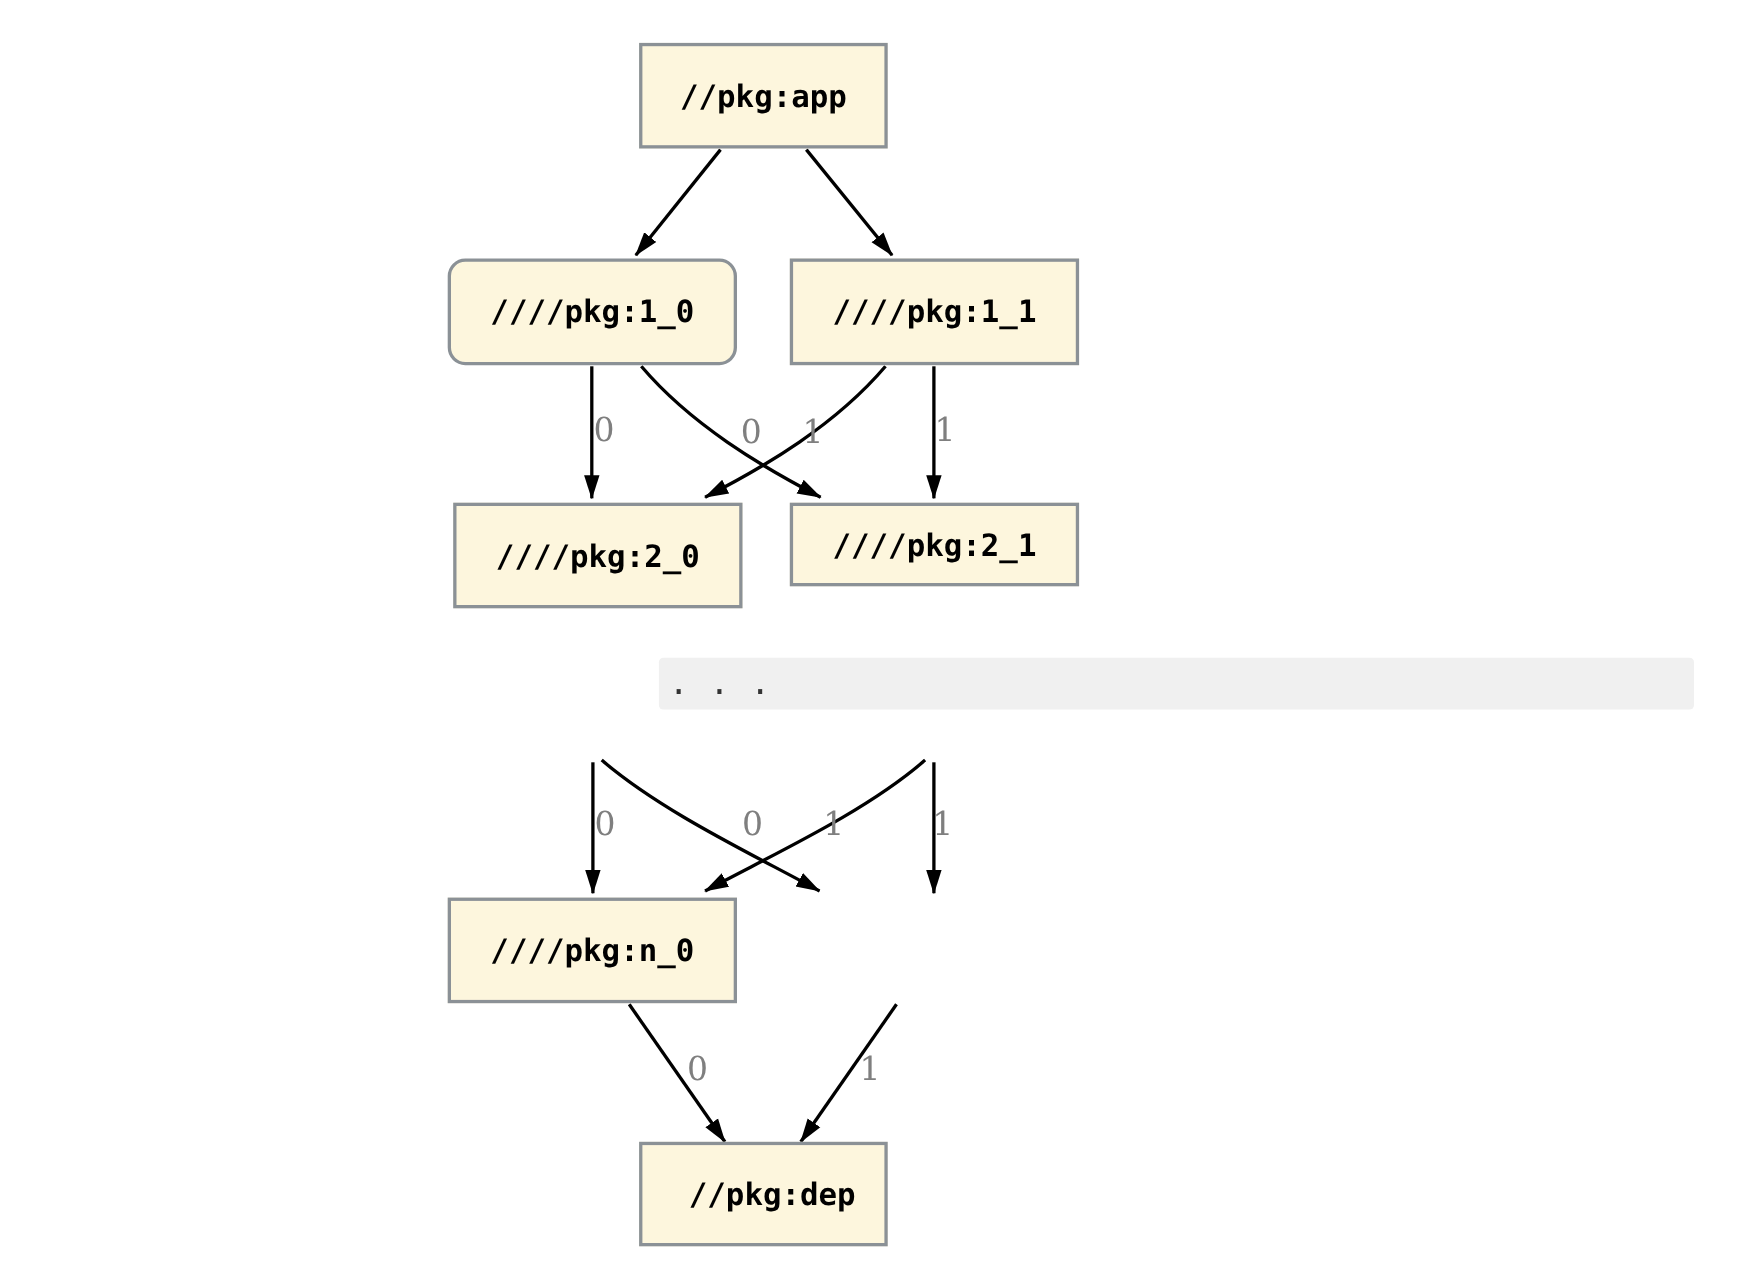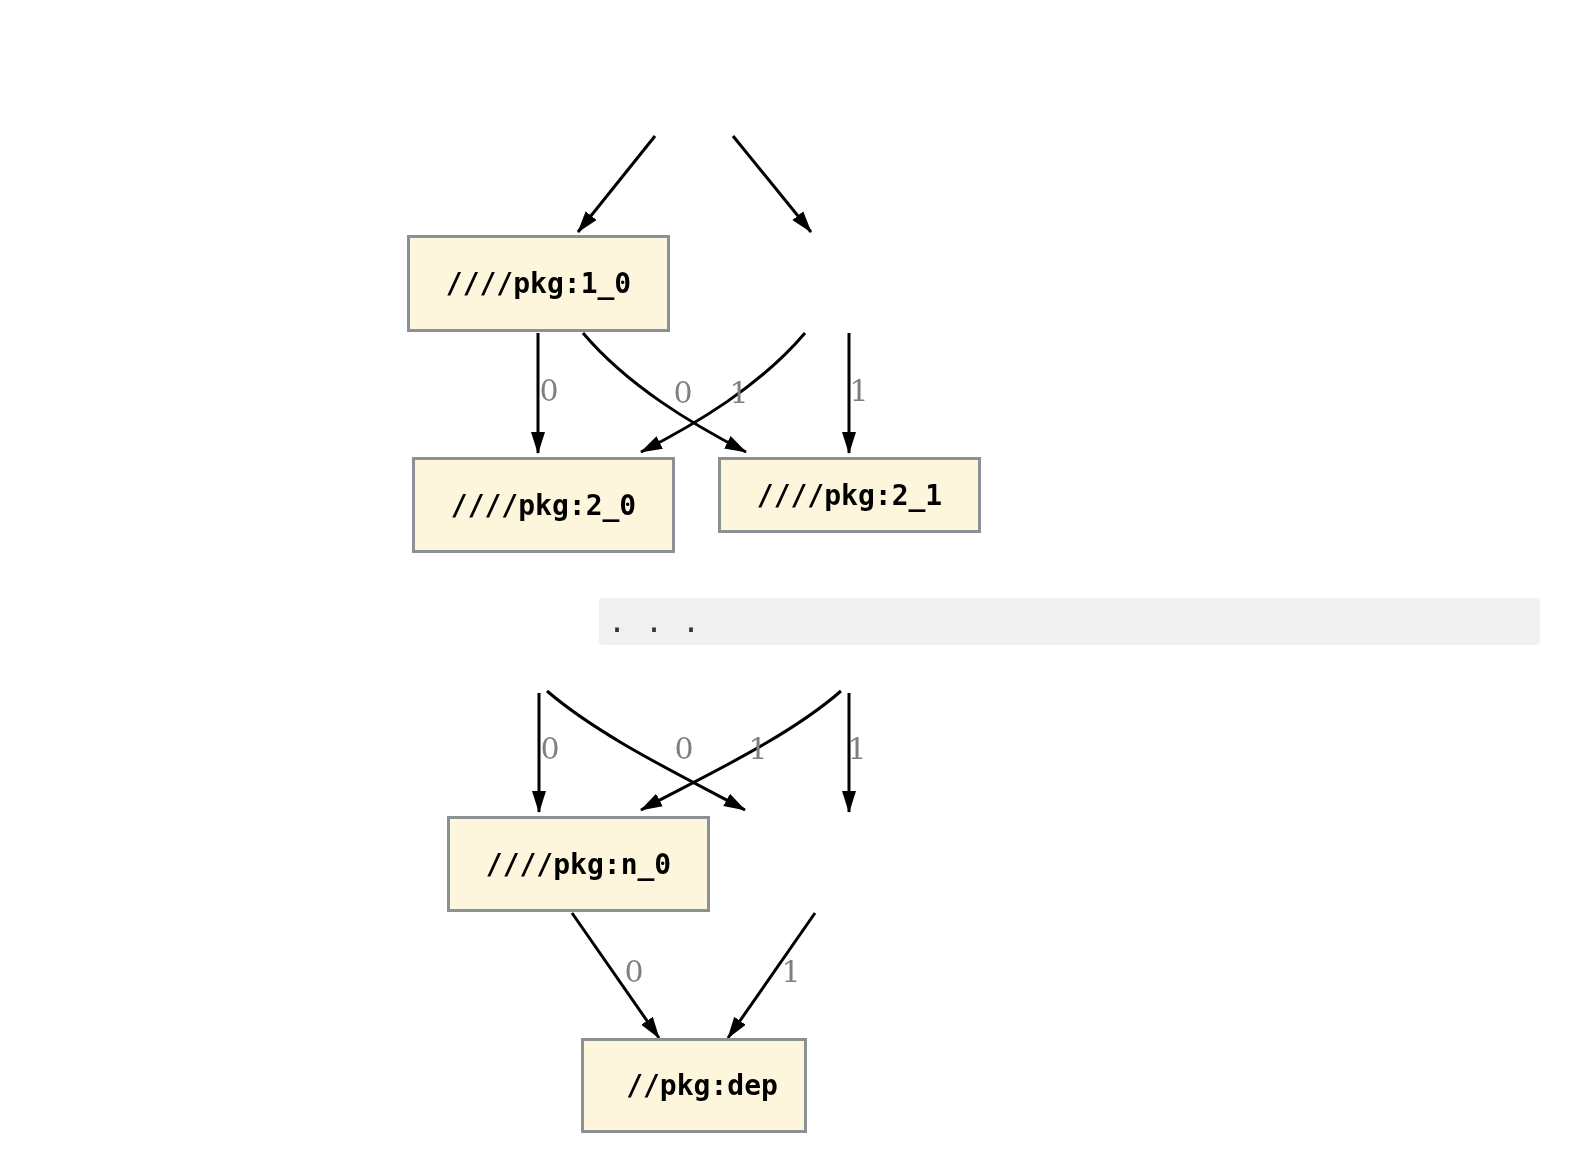"//pkg:app" div.node { html: none -> <div>//pkg:app</div> }
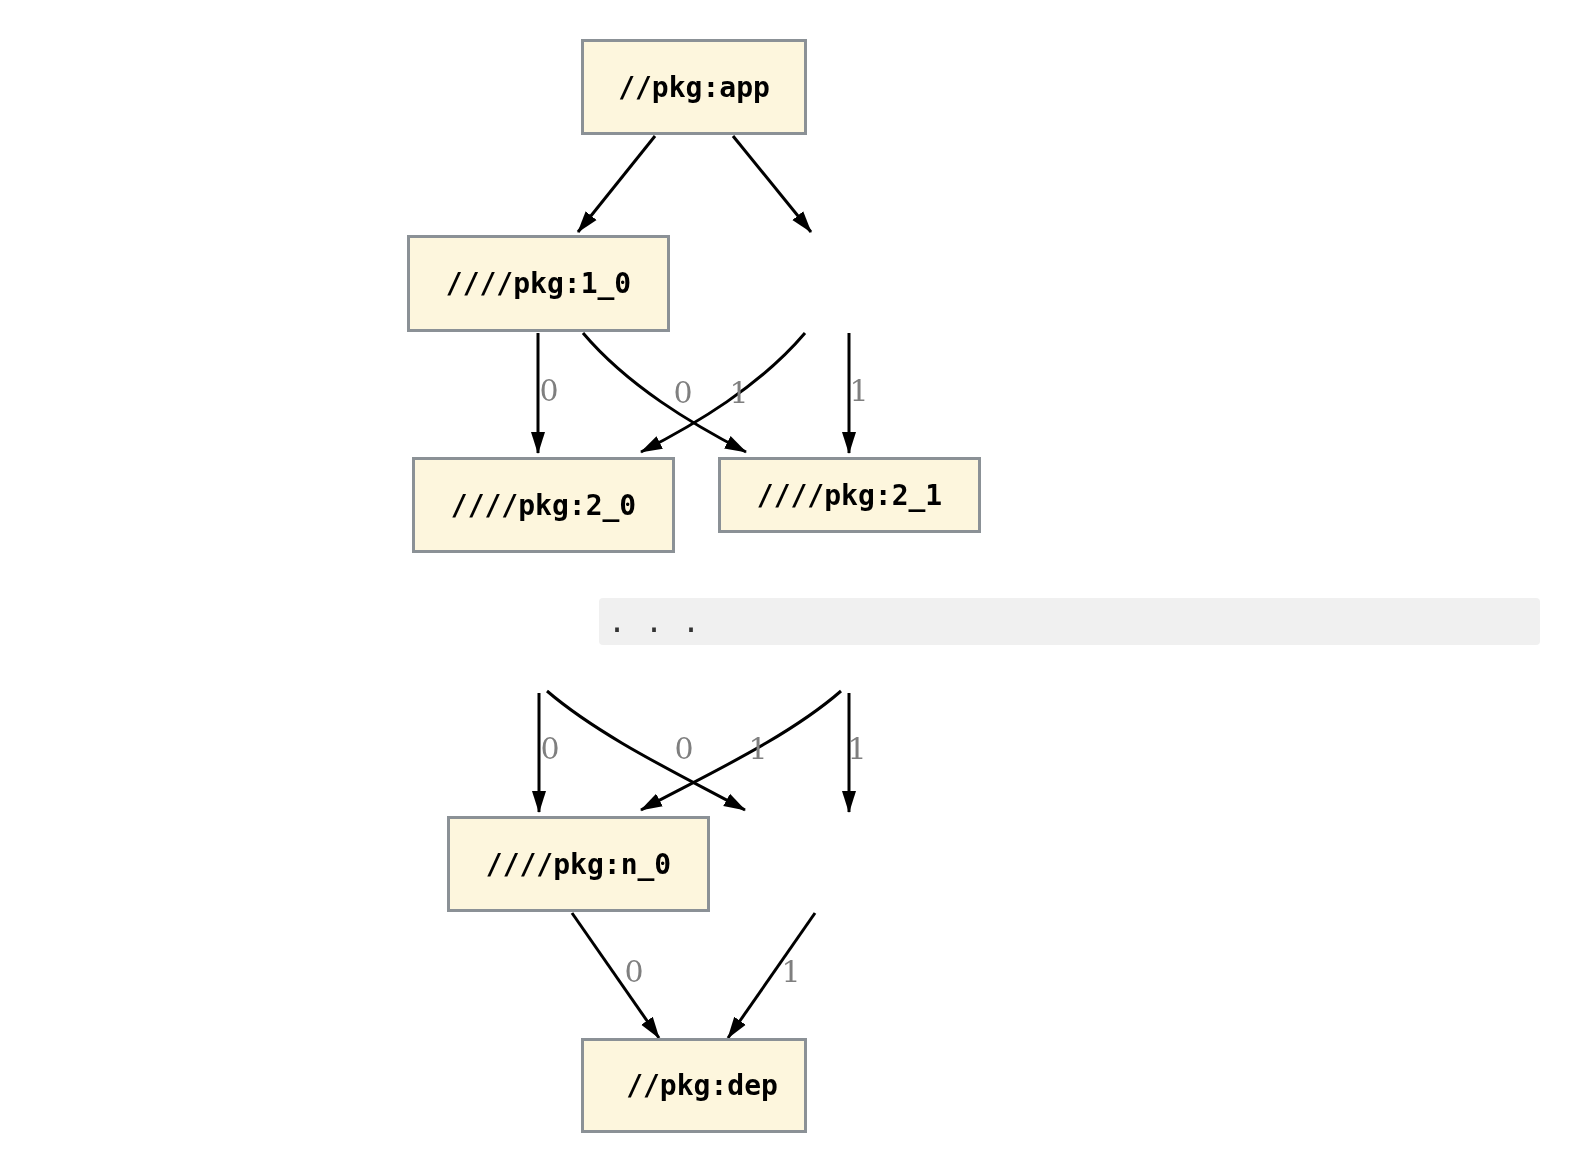"////pkg:1_0" div.node { border-radius: none -> 16px }
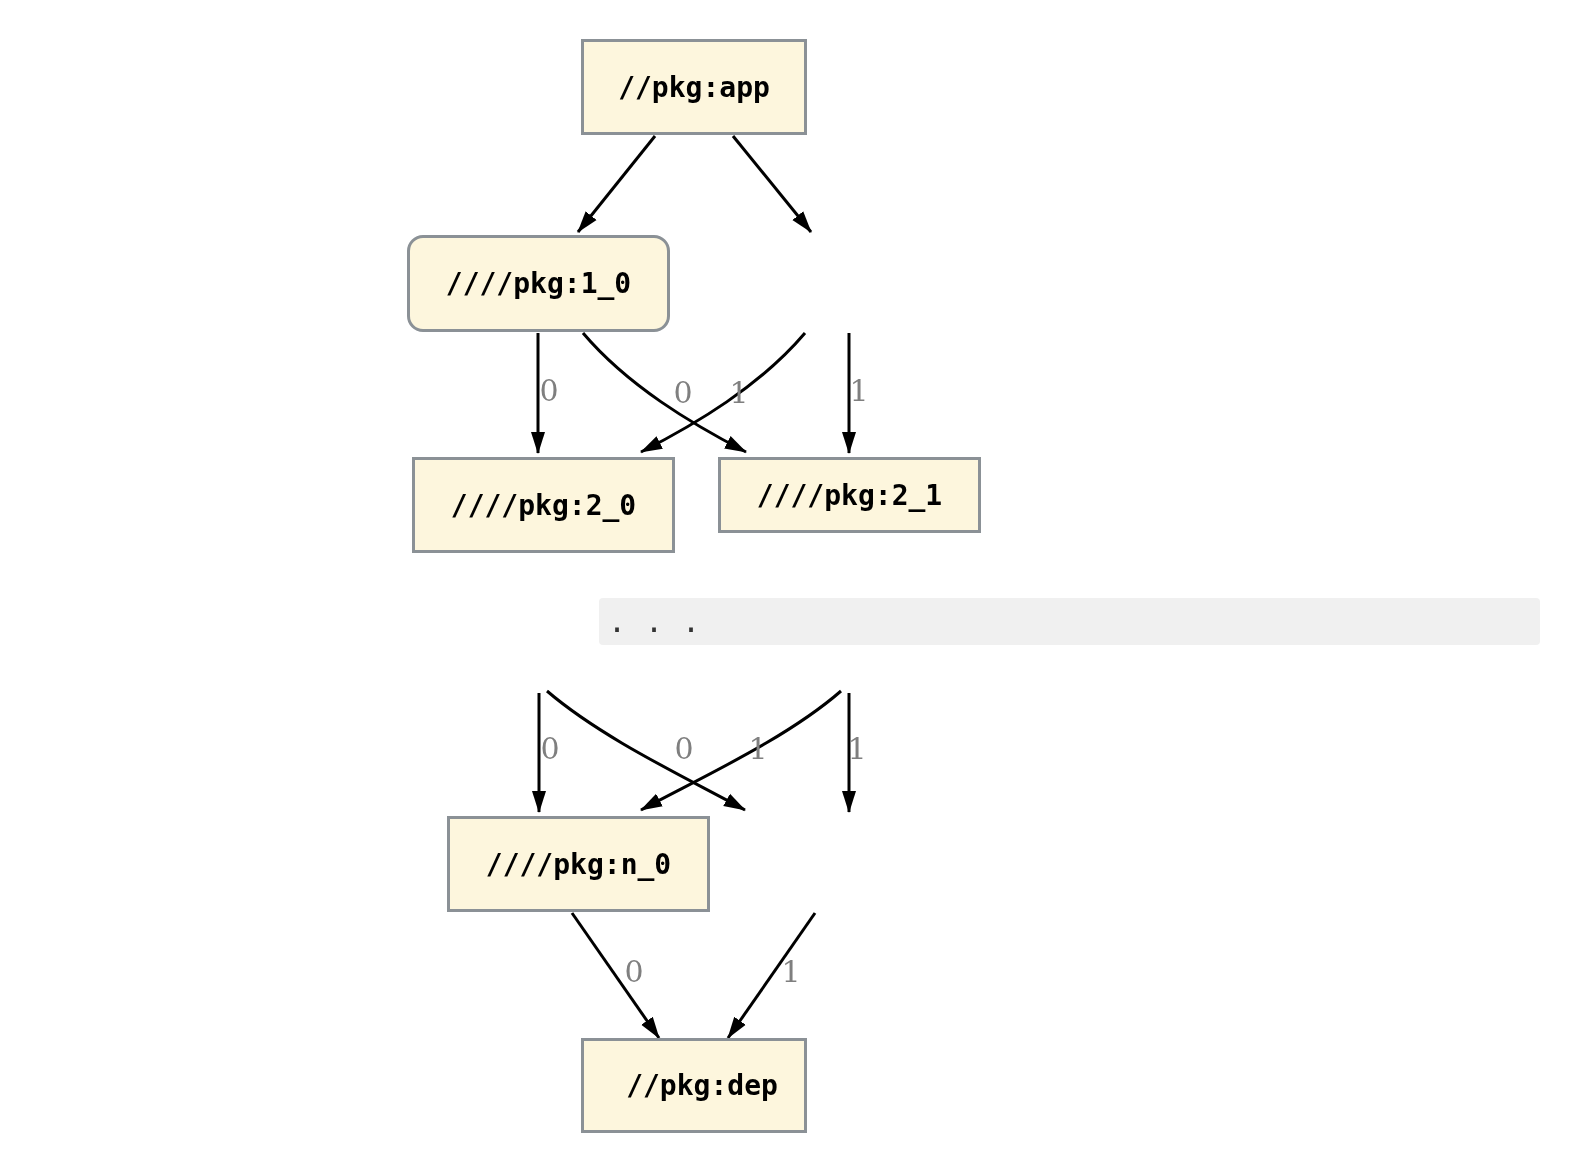"////pkg:1_1" div.node { html: none -> <div>////pkg:1_1</div> }
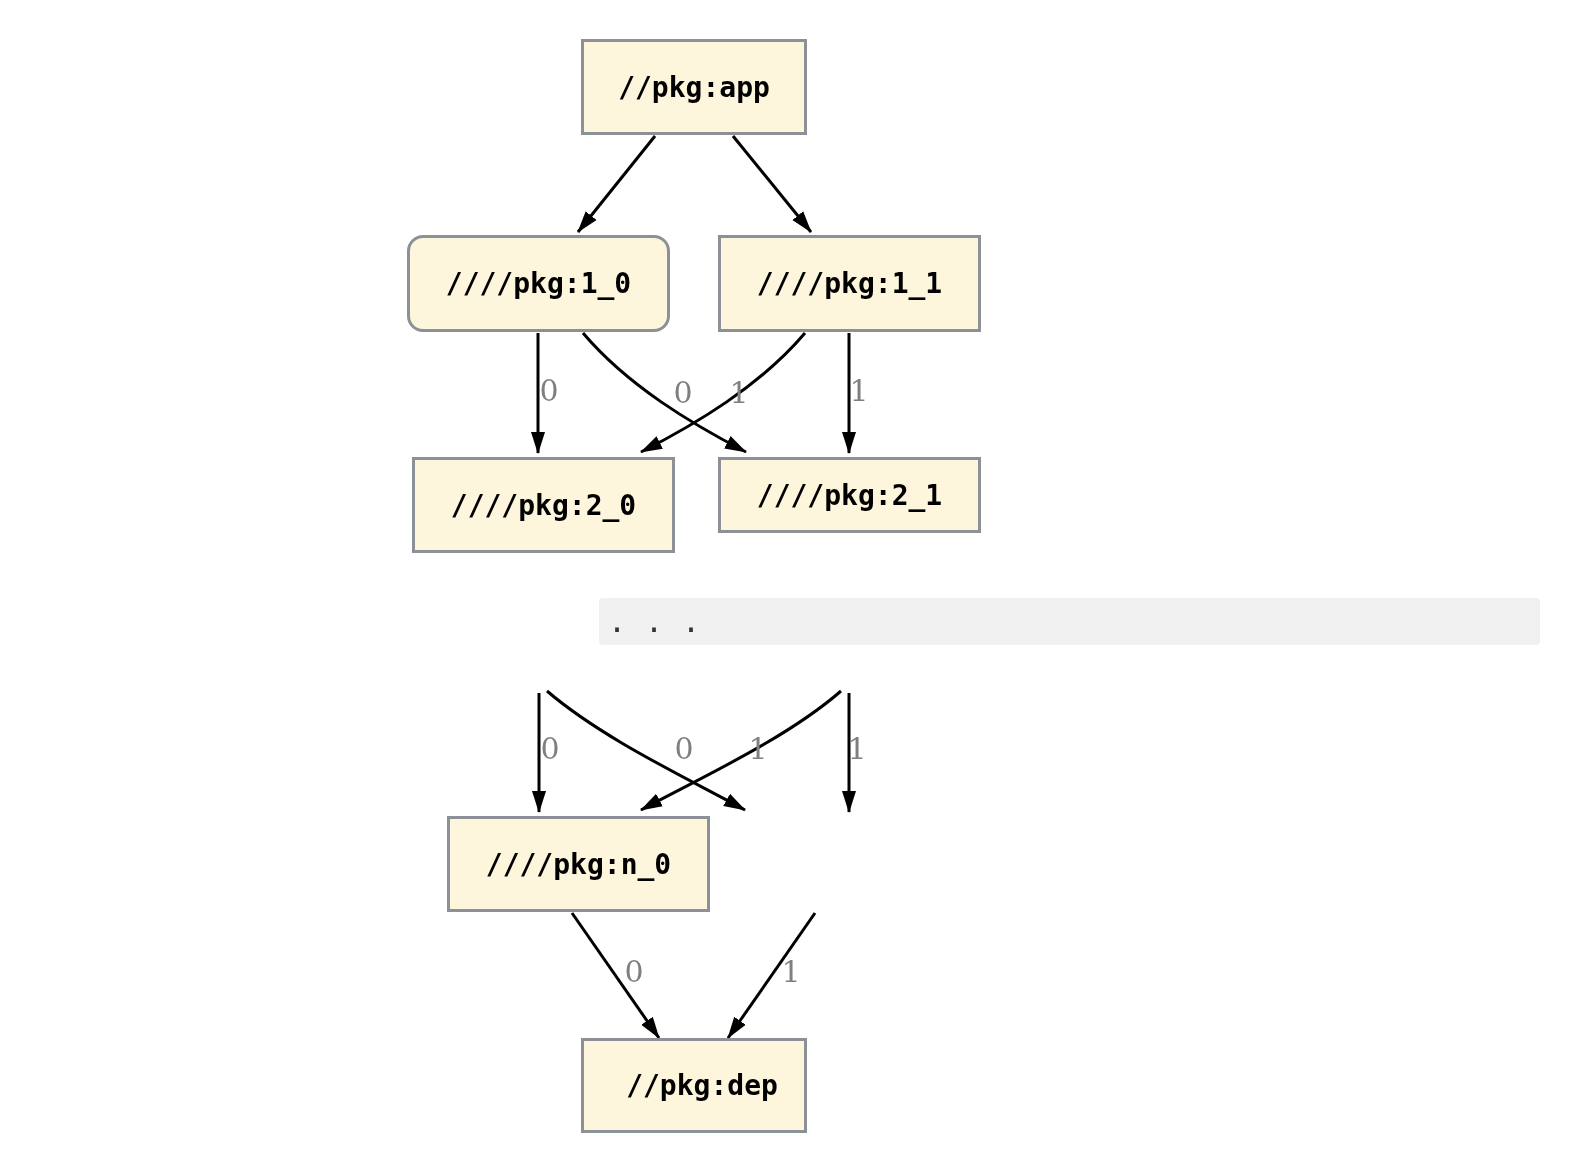"////pkg:n_0" div.node { margin-left: 40px -> none }
